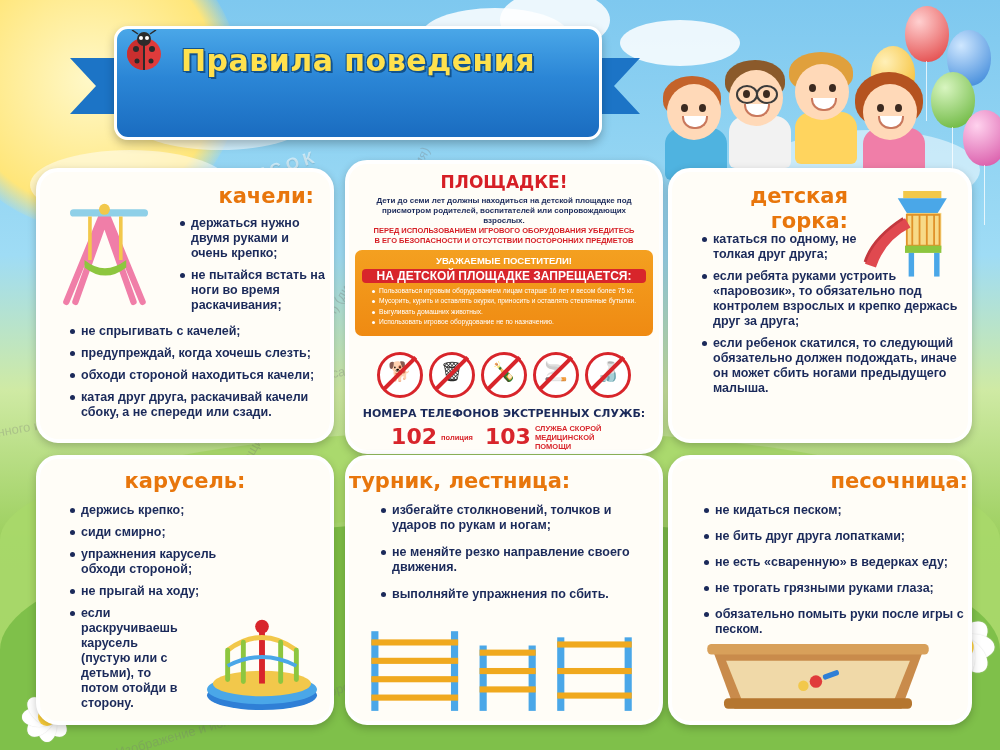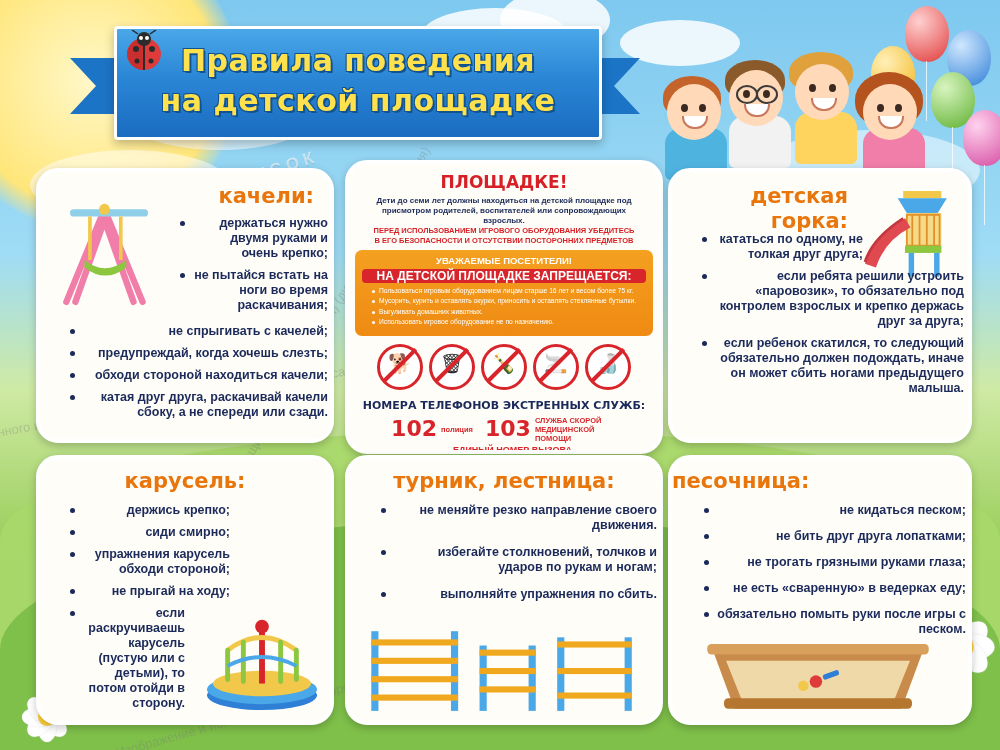"Правила поведения" .ribbon-main { border-radius: 4px -> 14px }
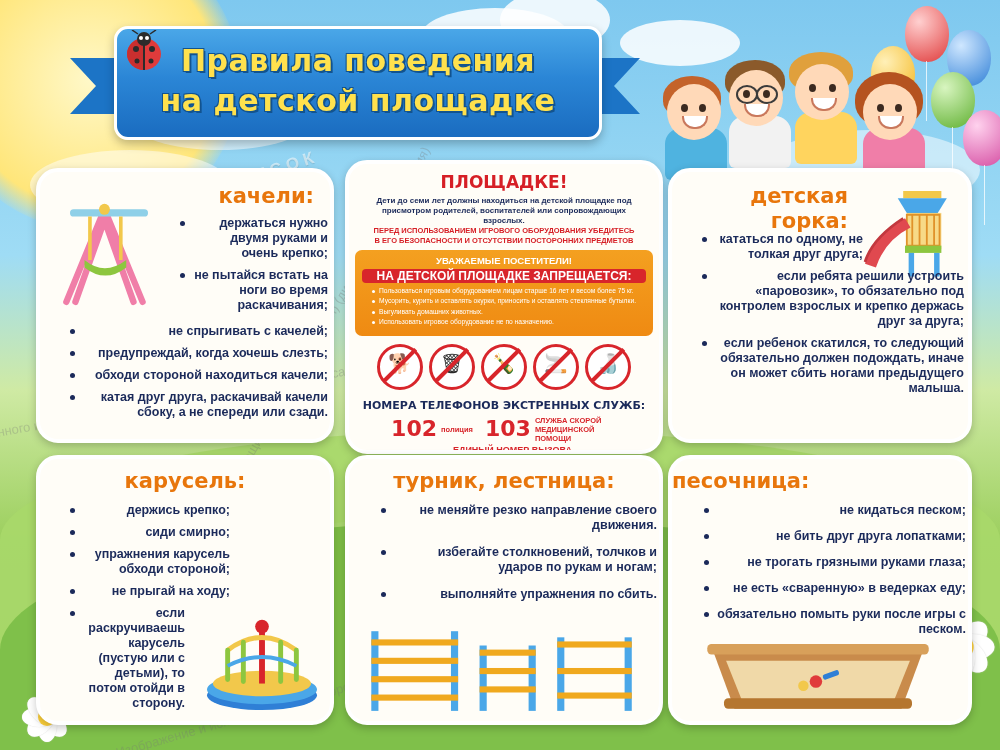"на детской площадке" div { html: <div>на детской площадке</div> -> none }
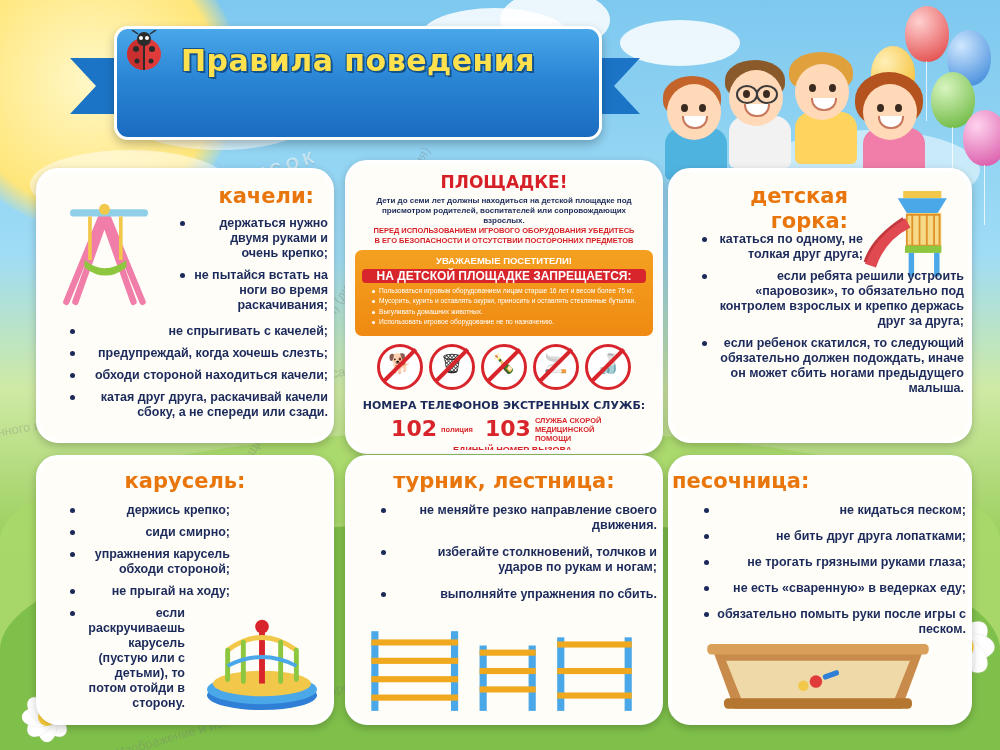"держаться нужно двумя руками и" ul.rules li { text-align: right -> none }
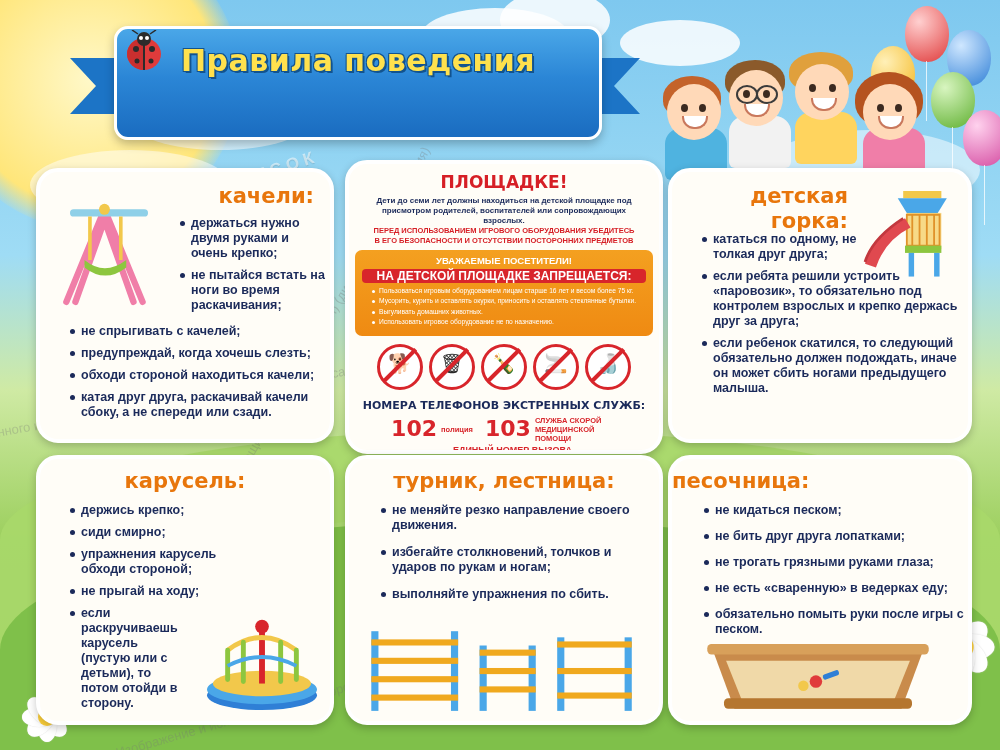"УВАЖАЕМЫЕ ПОСЕТИТЕЛИ!" .orange-box { margin: 5px 6px 8px 6px -> 5px 6px 16px 6px }
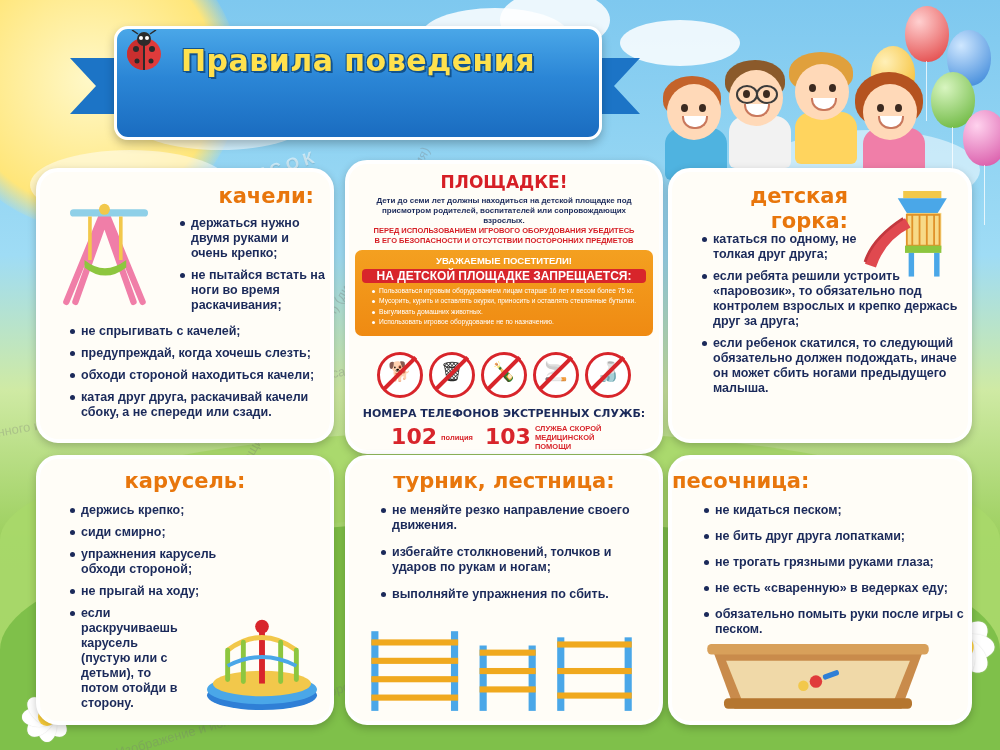"если ребята решили устроить «паровозик»," li { text: решили -> руками }
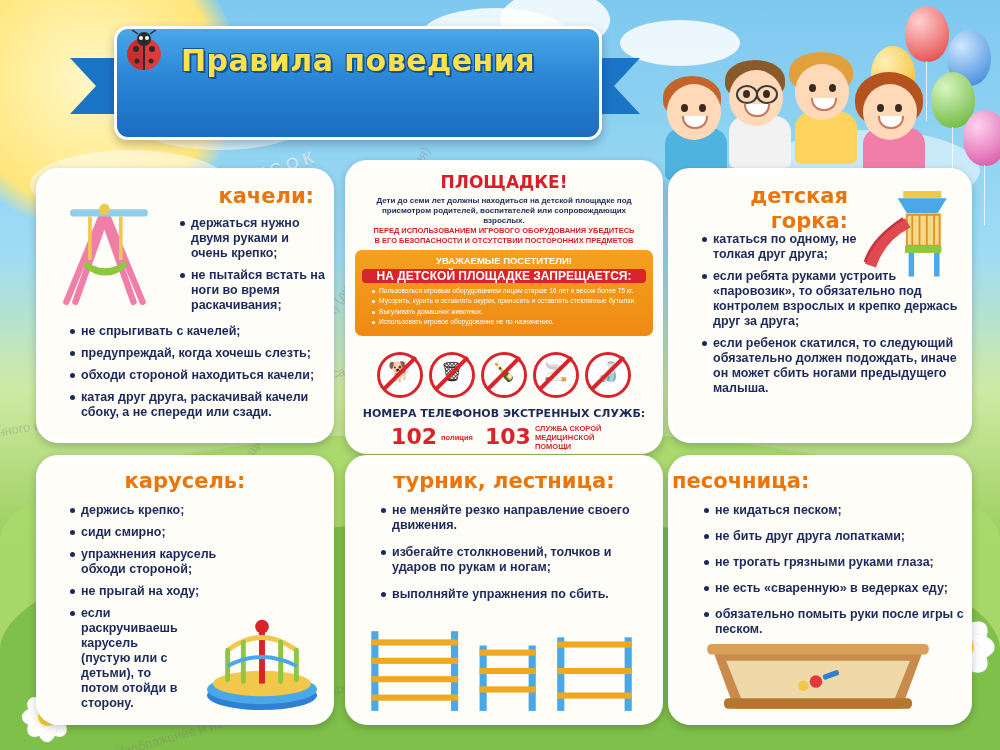"турник, лестница:" div.card-title { text-align: center -> left }
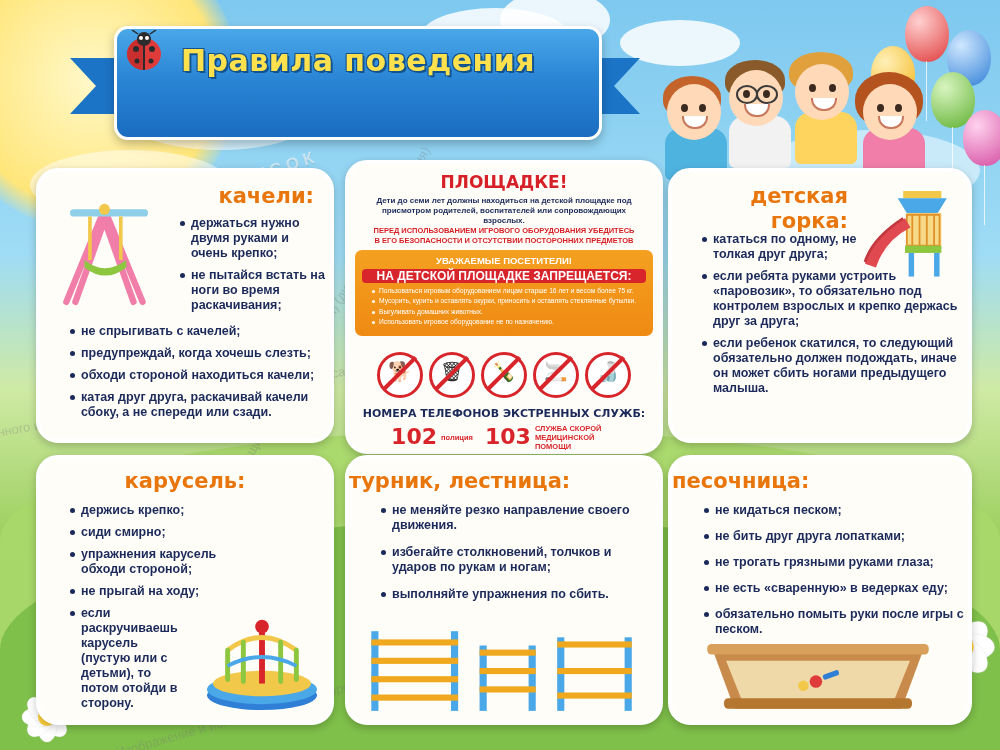"песочница:" div.card-title { text-align: left -> right }
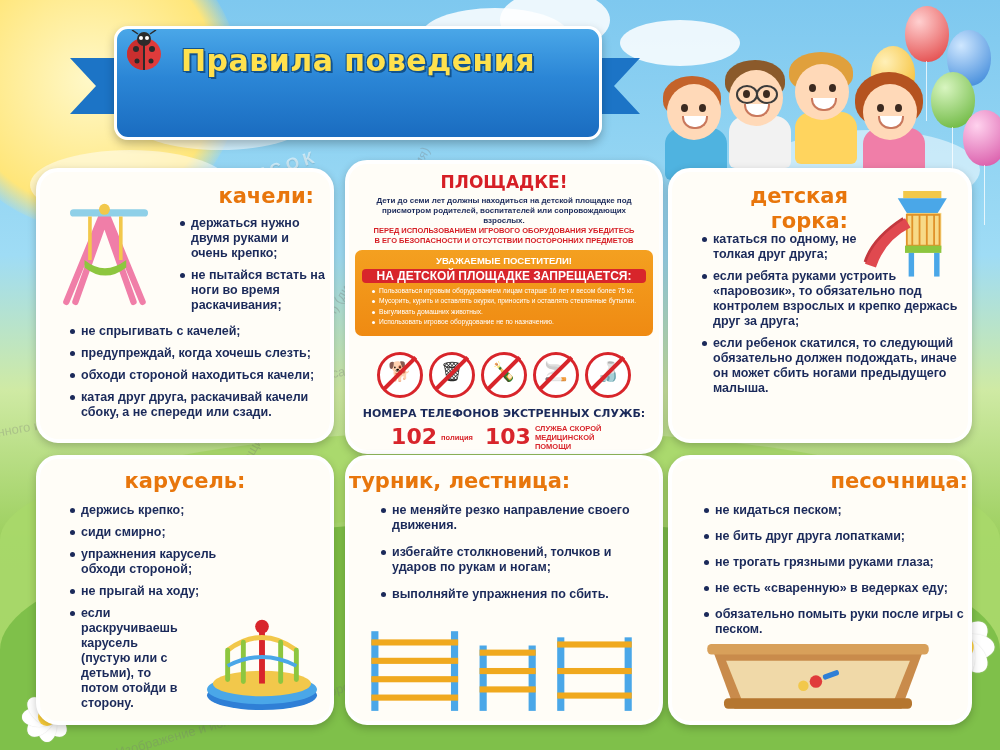"не меняйте резко направление своего" li { order: before "избегайте столкновений, толчков и ударов" -> after "избегайте столкновений, толчков и ударов" }
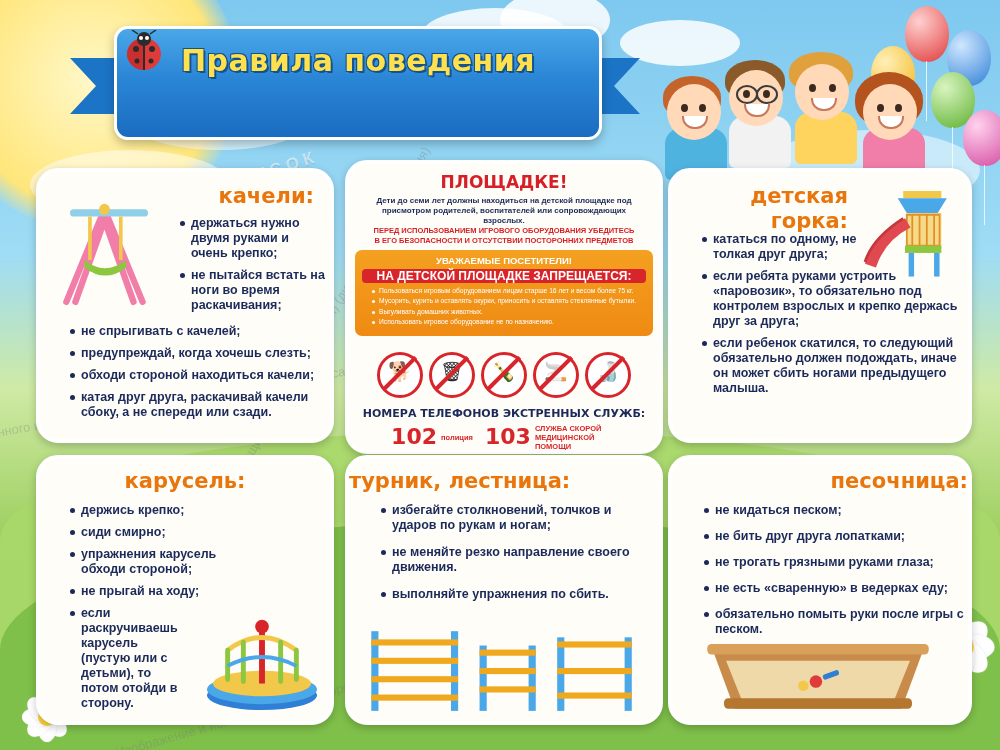"не трогать грязными руками глаза;" li { order: before "не есть «сваренную» в ведерках" -> after "не есть «сваренную» в ведерках" }
